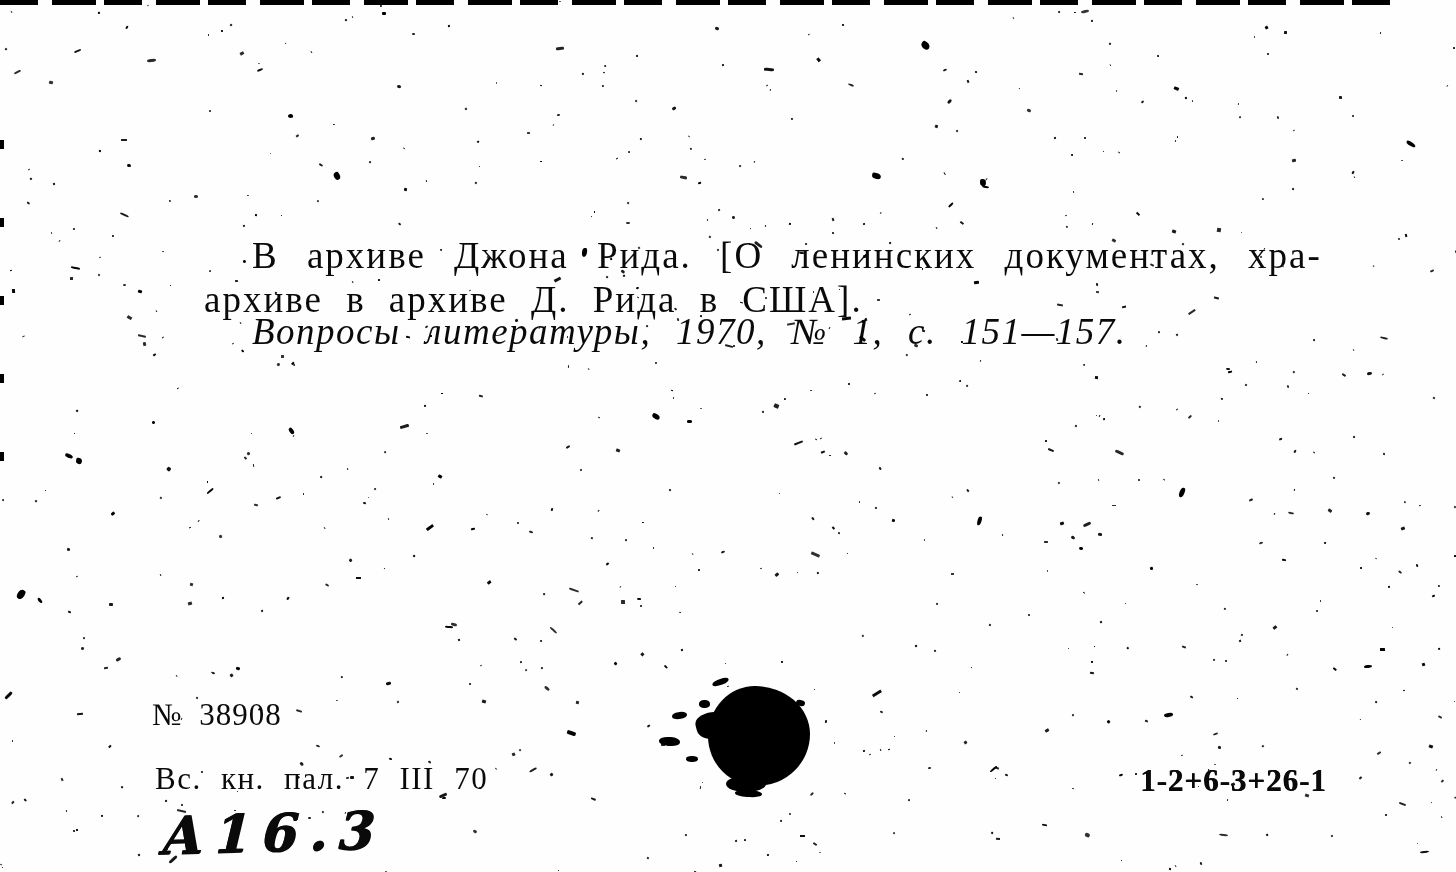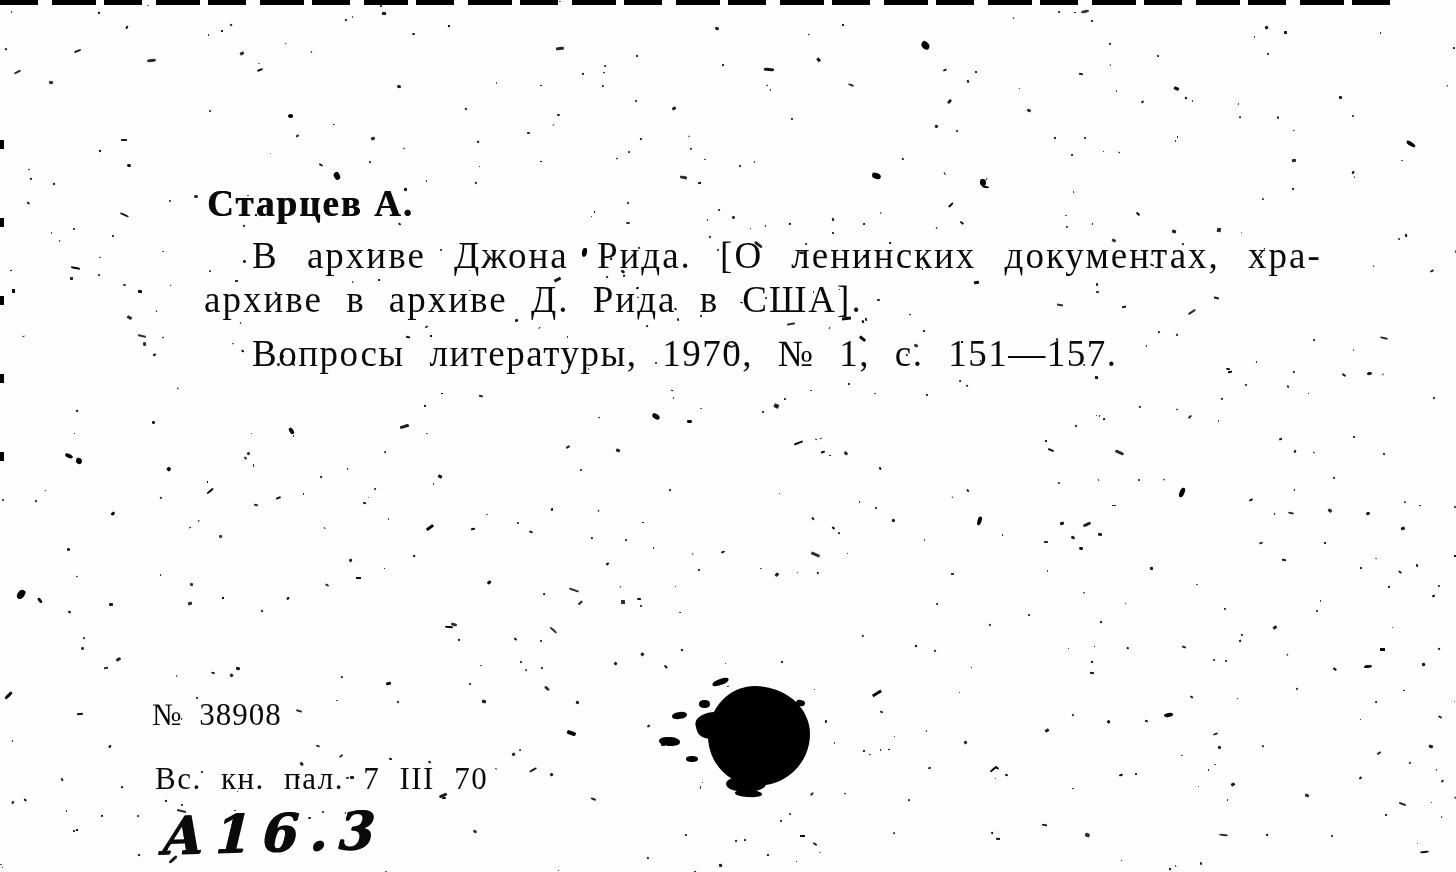"Старцев А." div.txt { html: <div>Старцев А.</div> -> none }
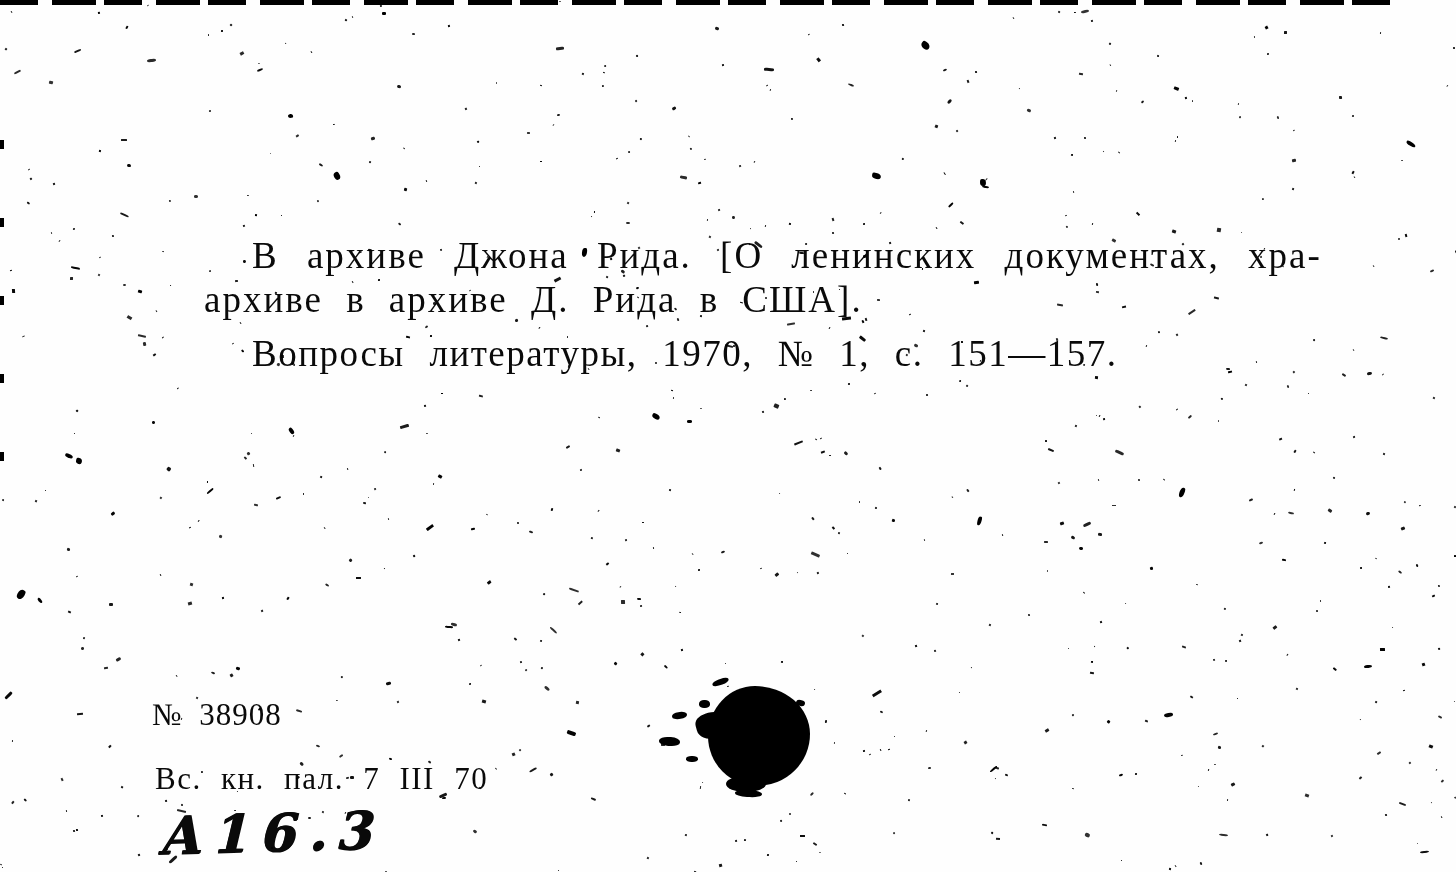"Вопросы литературы, 1970, № 1," .source-line { font-style: none -> italic; top: 332px -> 310px }
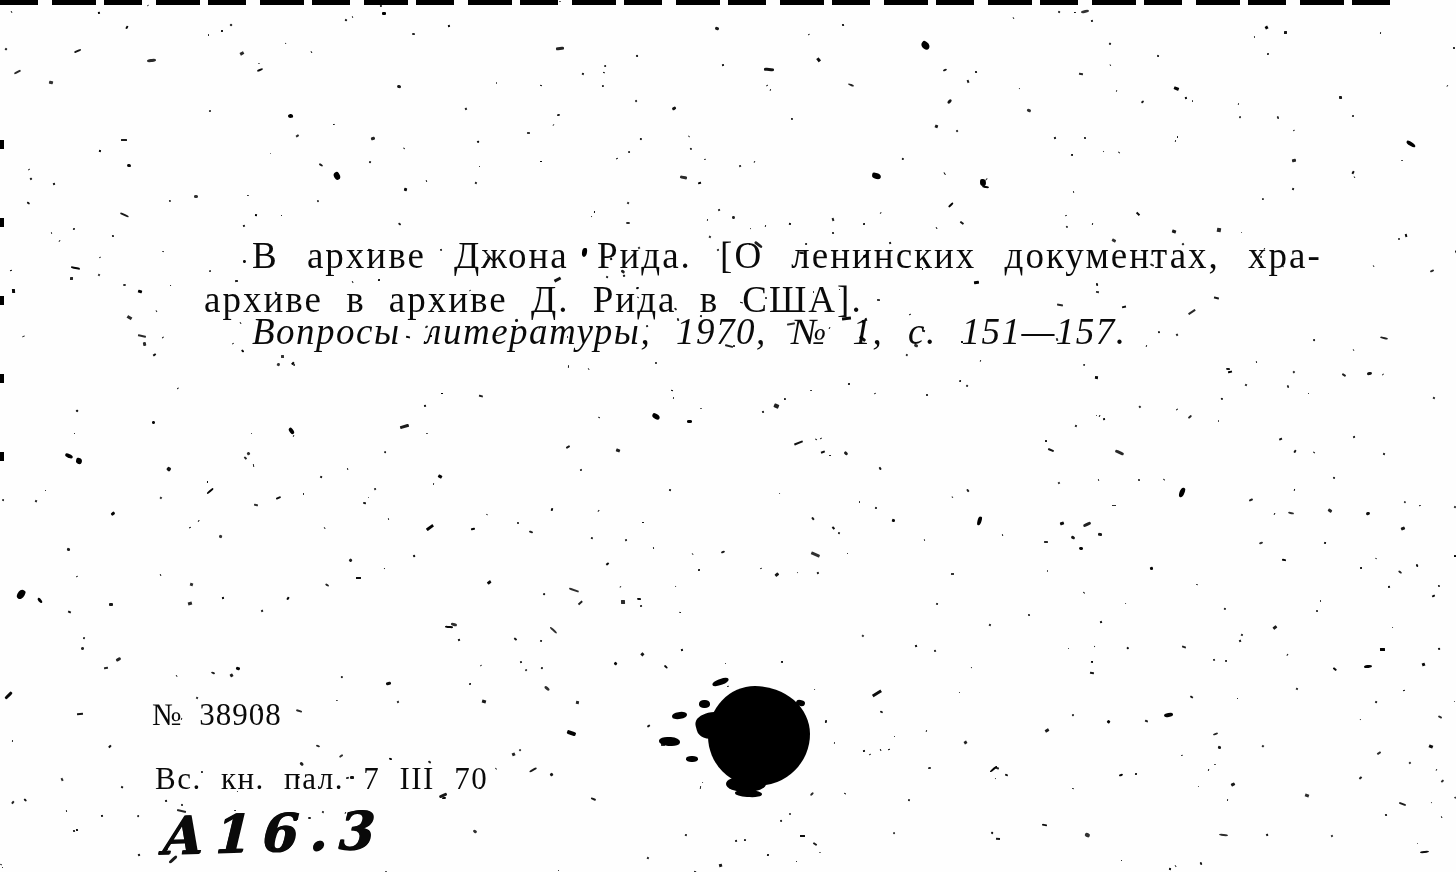"1-2+6-3+26-1" div.txt { html: none -> <div>1-2+6-3+26-1</div> }
